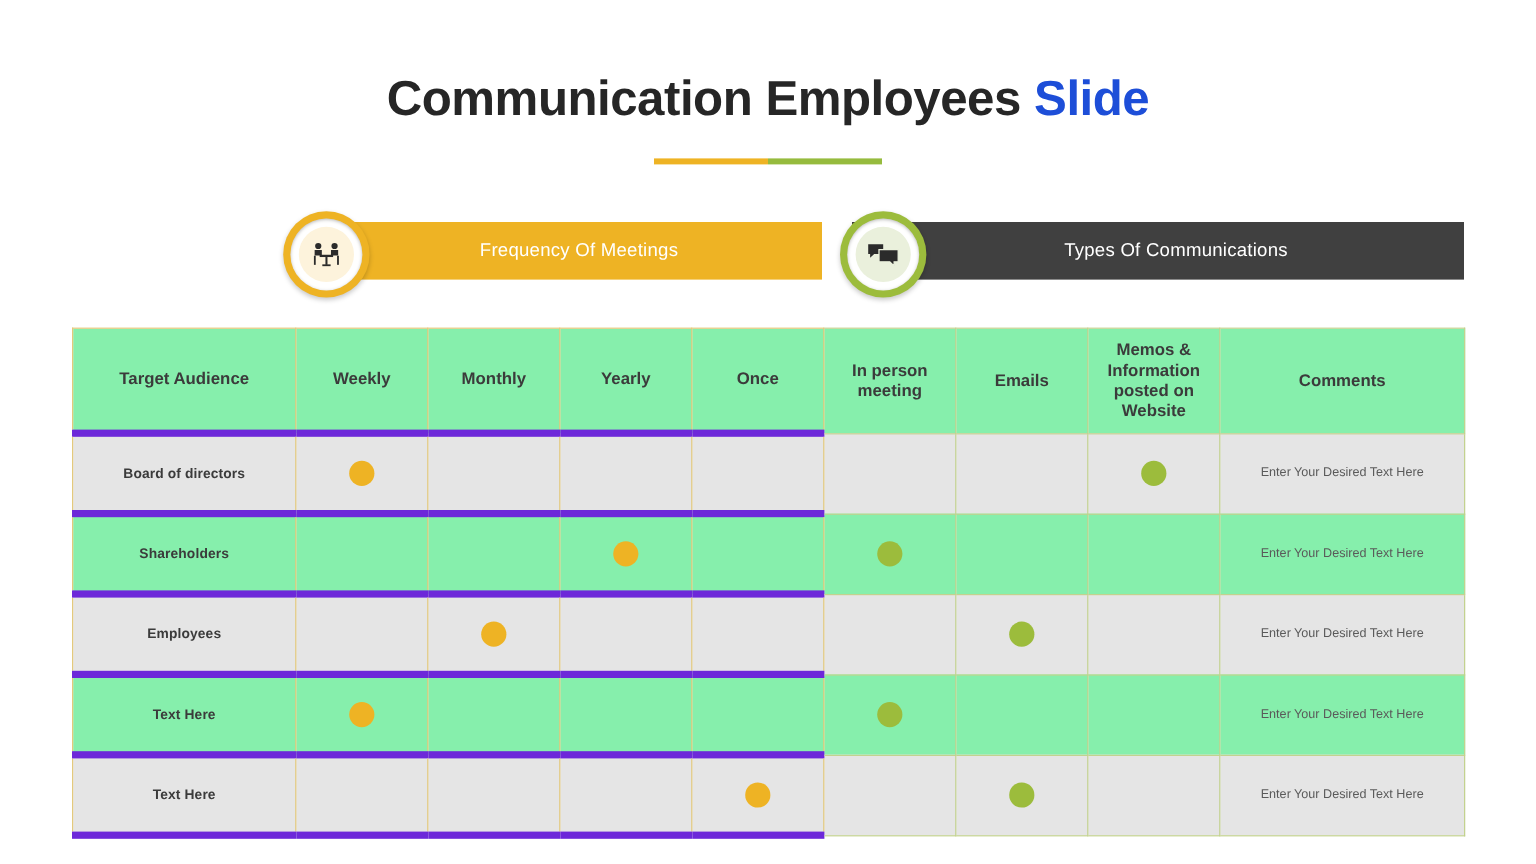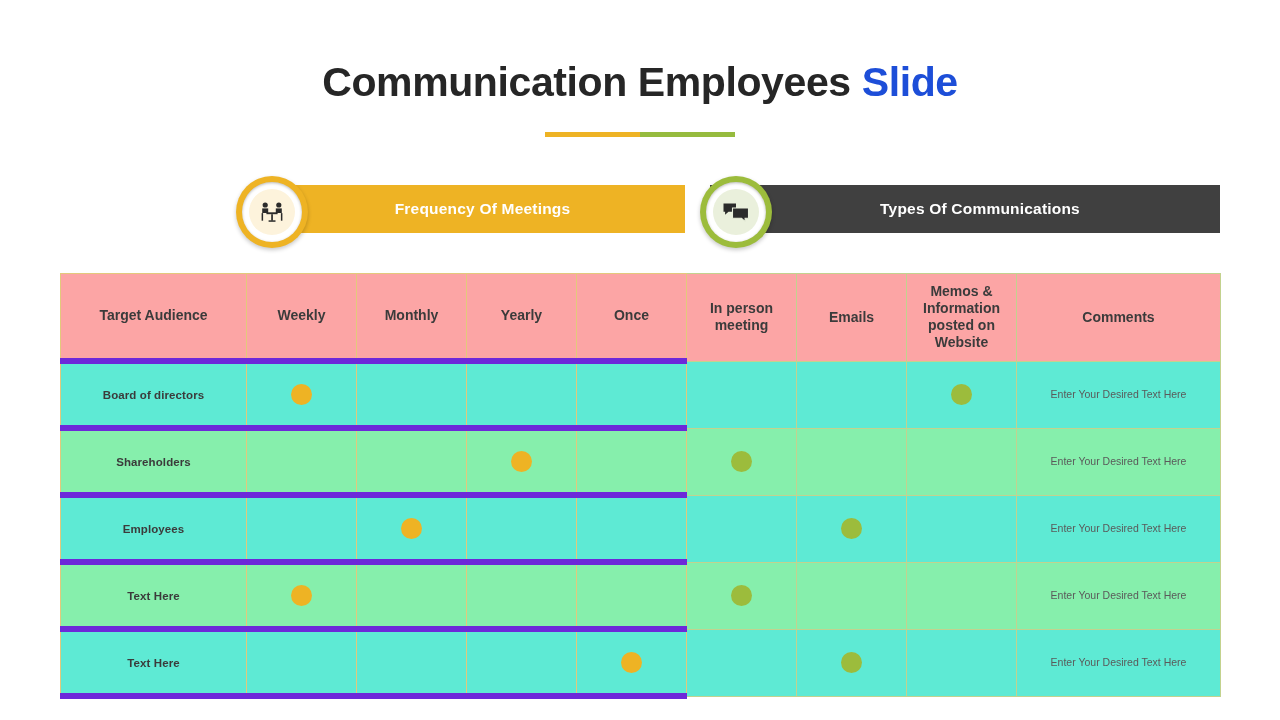"Frequency Of Meetings" .banner-label { font-weight: bold -> normal }
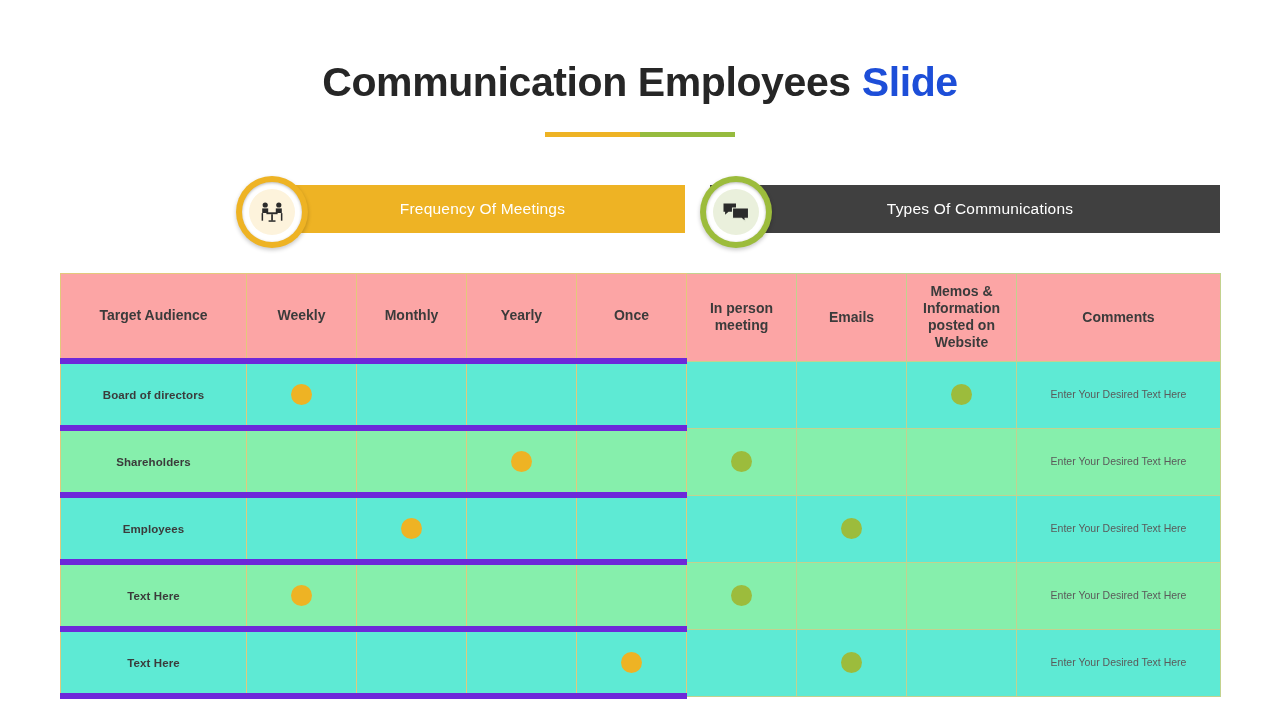"Memos & Information posted on" .hdr-row th { background: #fca5a5 -> #86efac }
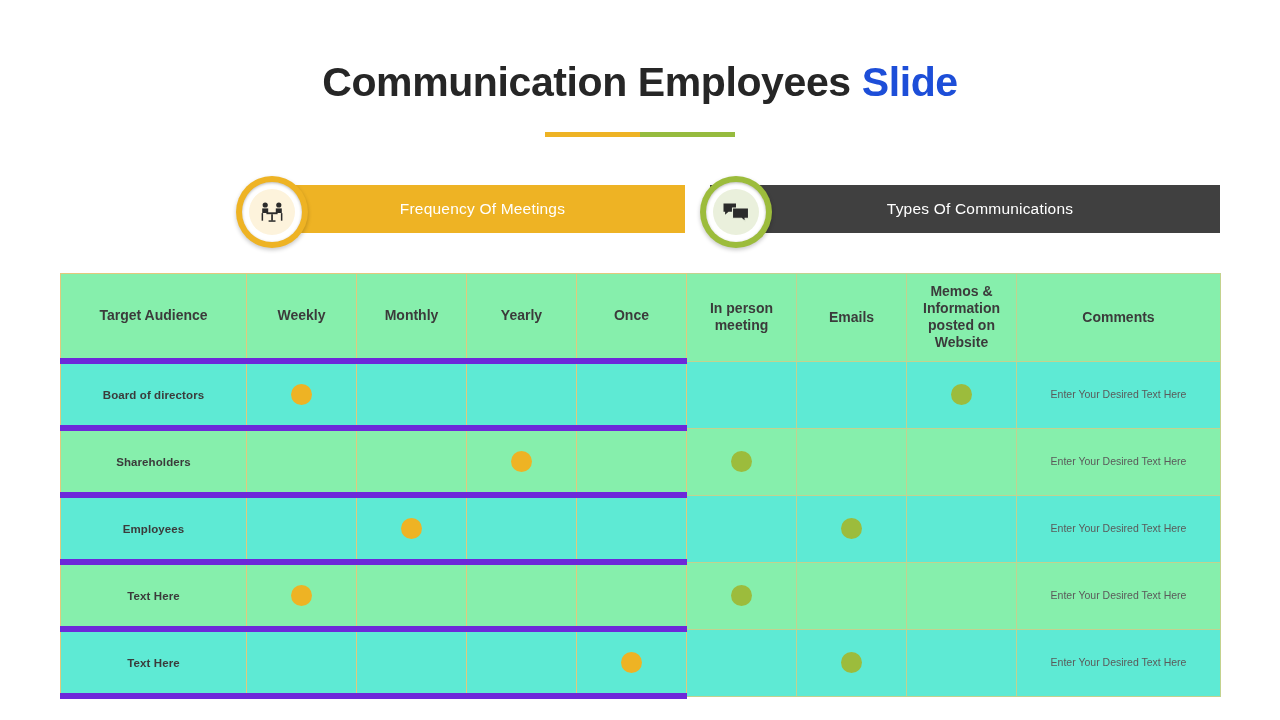"Board of directors" .body-row.alt td { background: #5eead4 -> #e5e5e5 }
